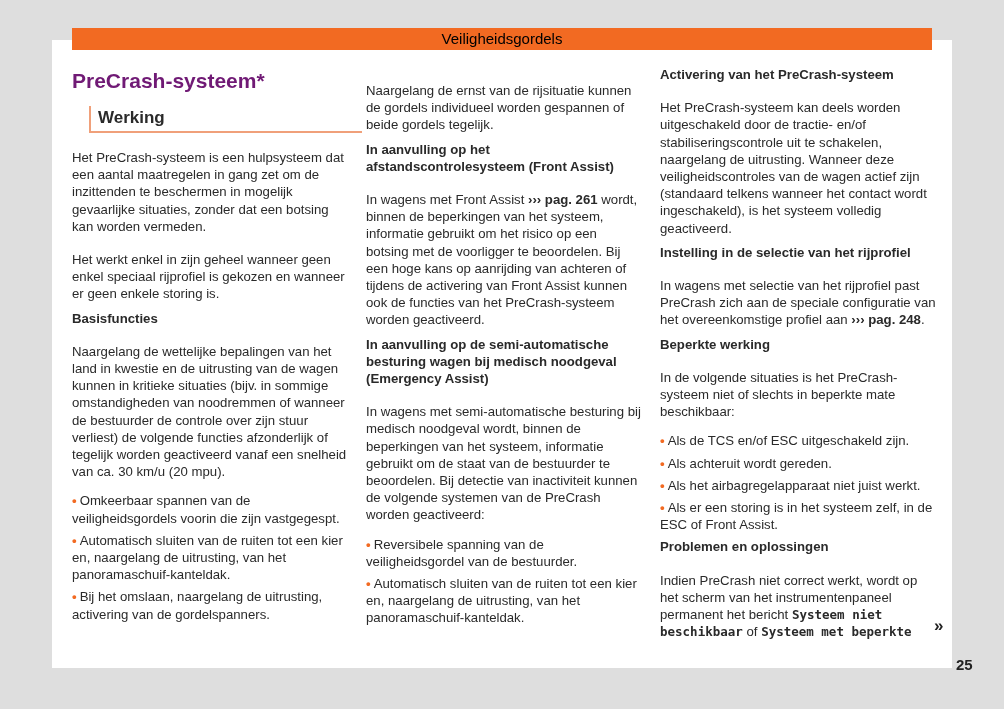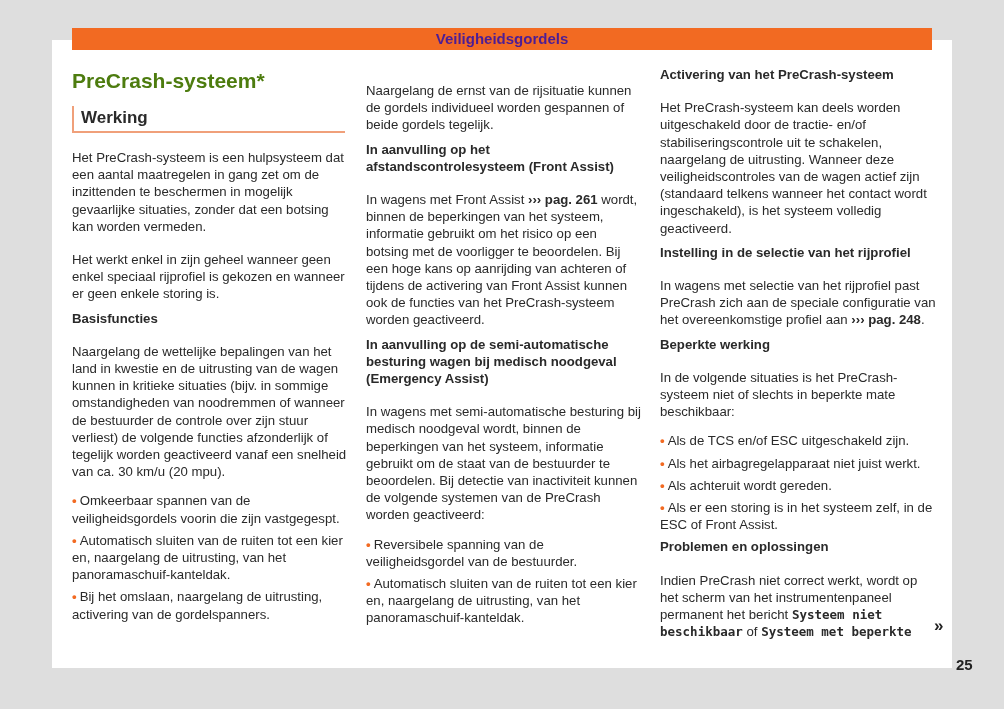"Veiligheidsgordels" .header-bar { color: #4c1d95 -> #000000; font-weight: bold -> normal }
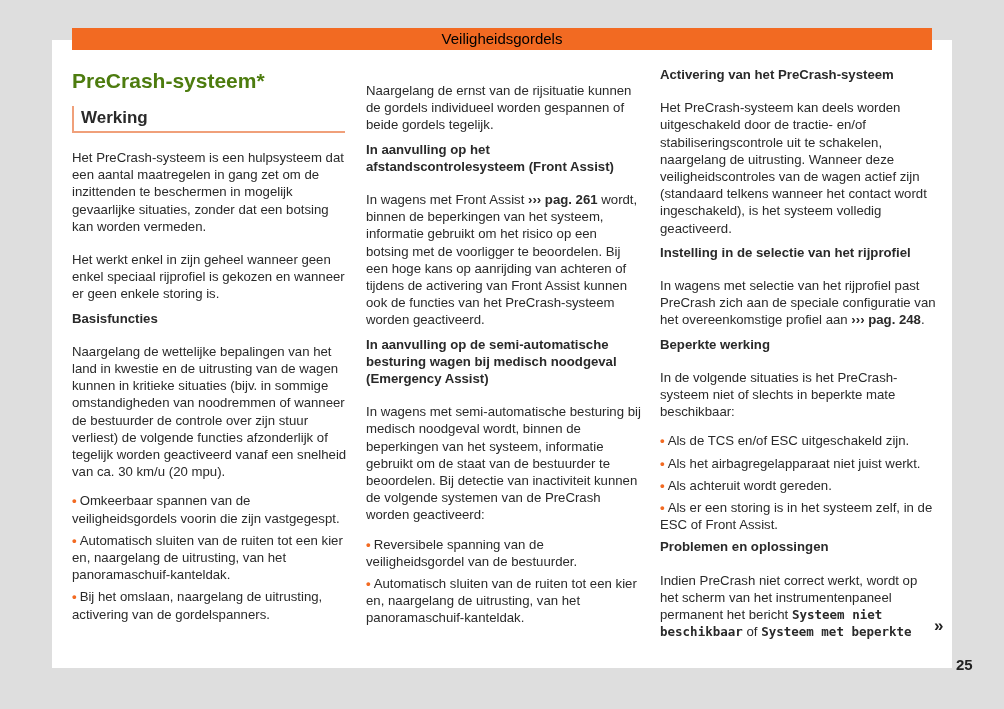"PreCrash-systeem*" .title { color: #4d7c0f -> #701a75 }
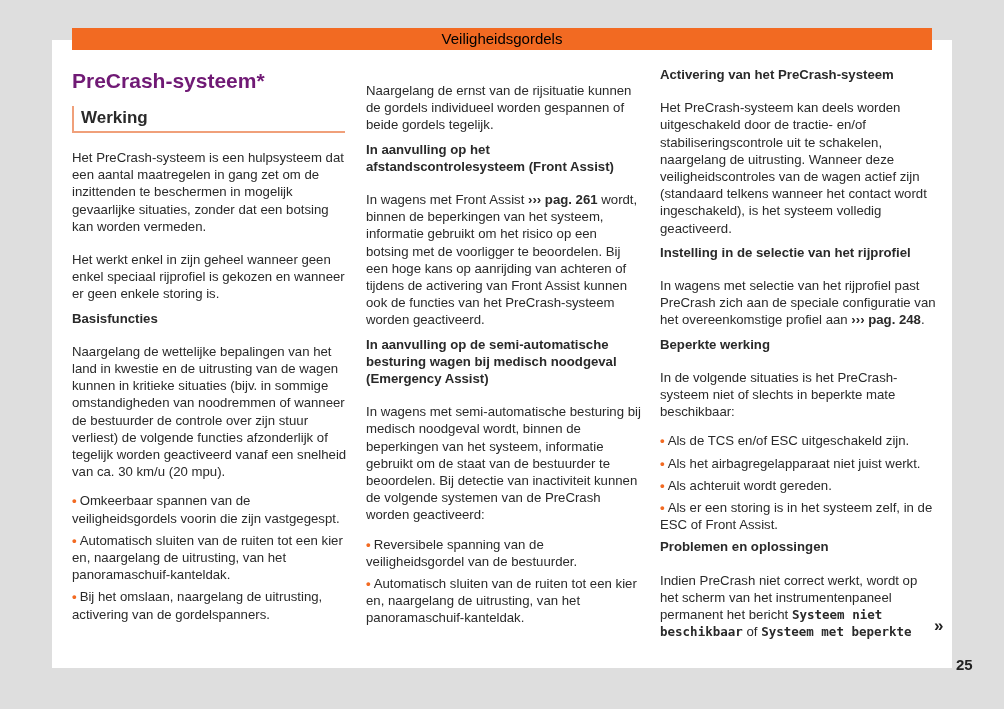"Werking" .section-head { margin-left: none -> 17px }
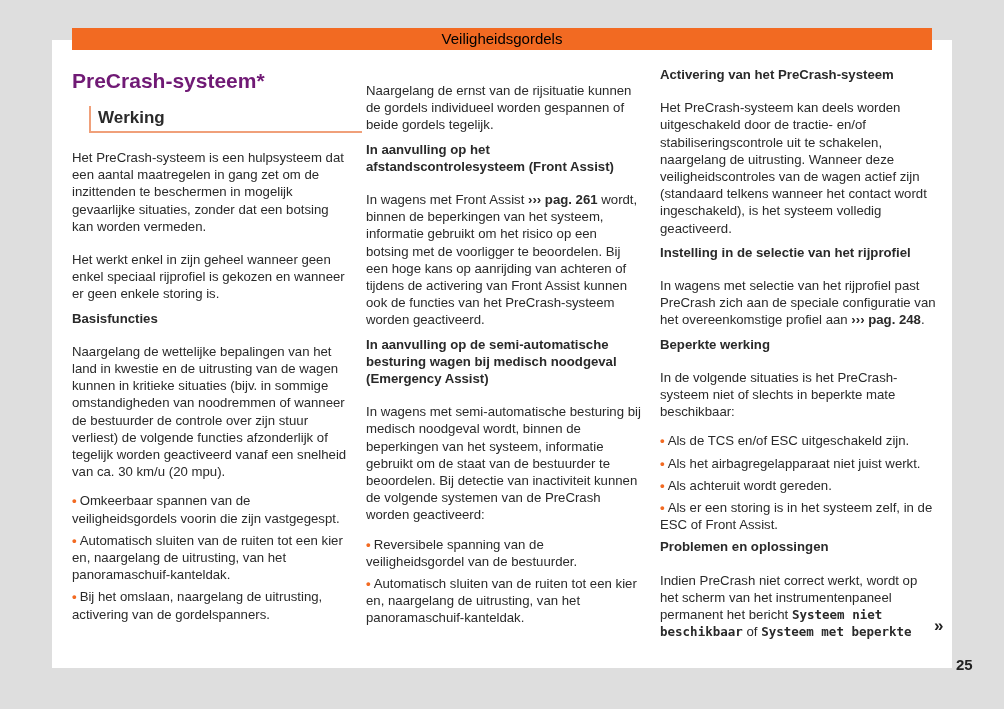"• Als het airbagregelapparaat niet" div.bullet { order: before "• Als achteruit wordt gereden." -> after "• Als achteruit wordt gereden." }
